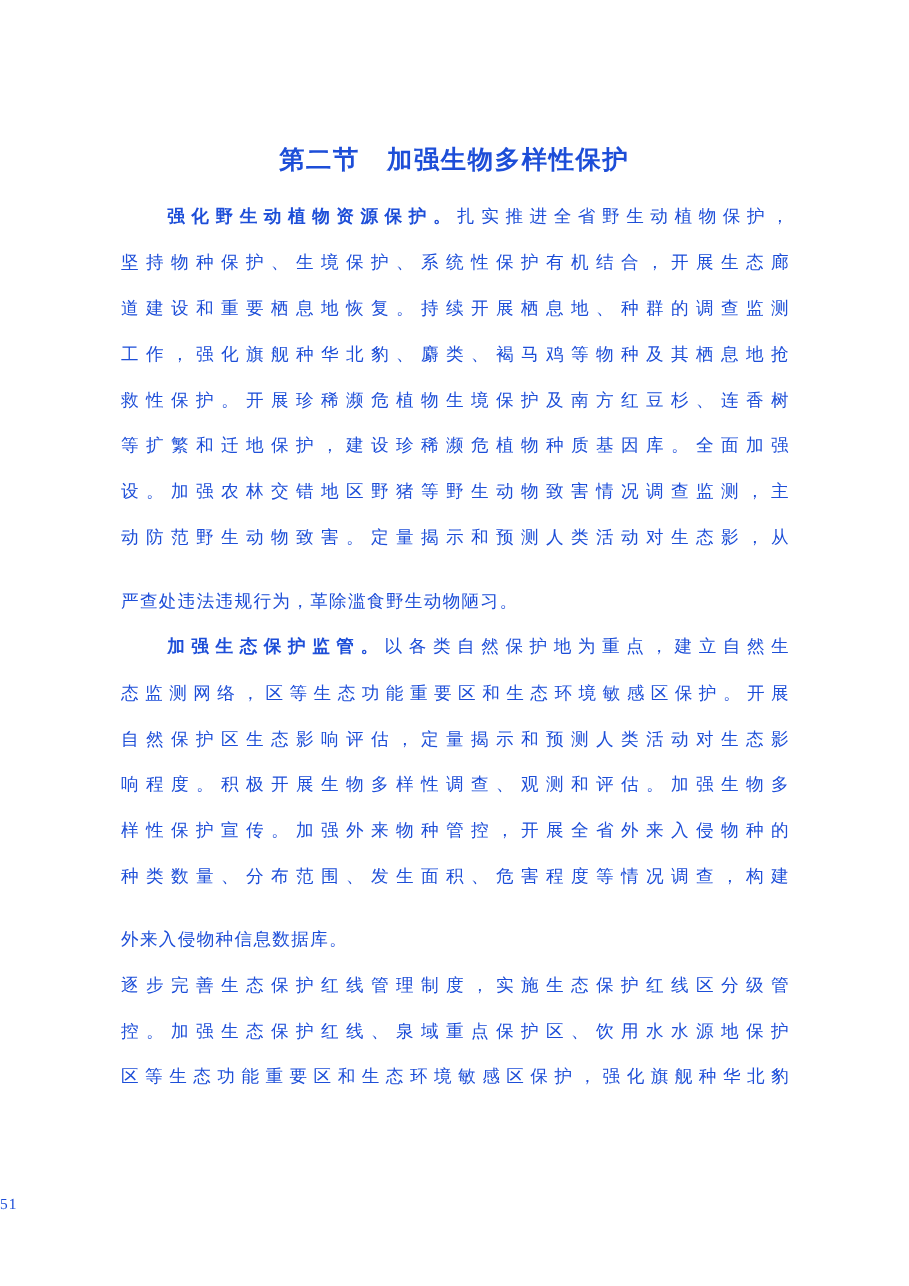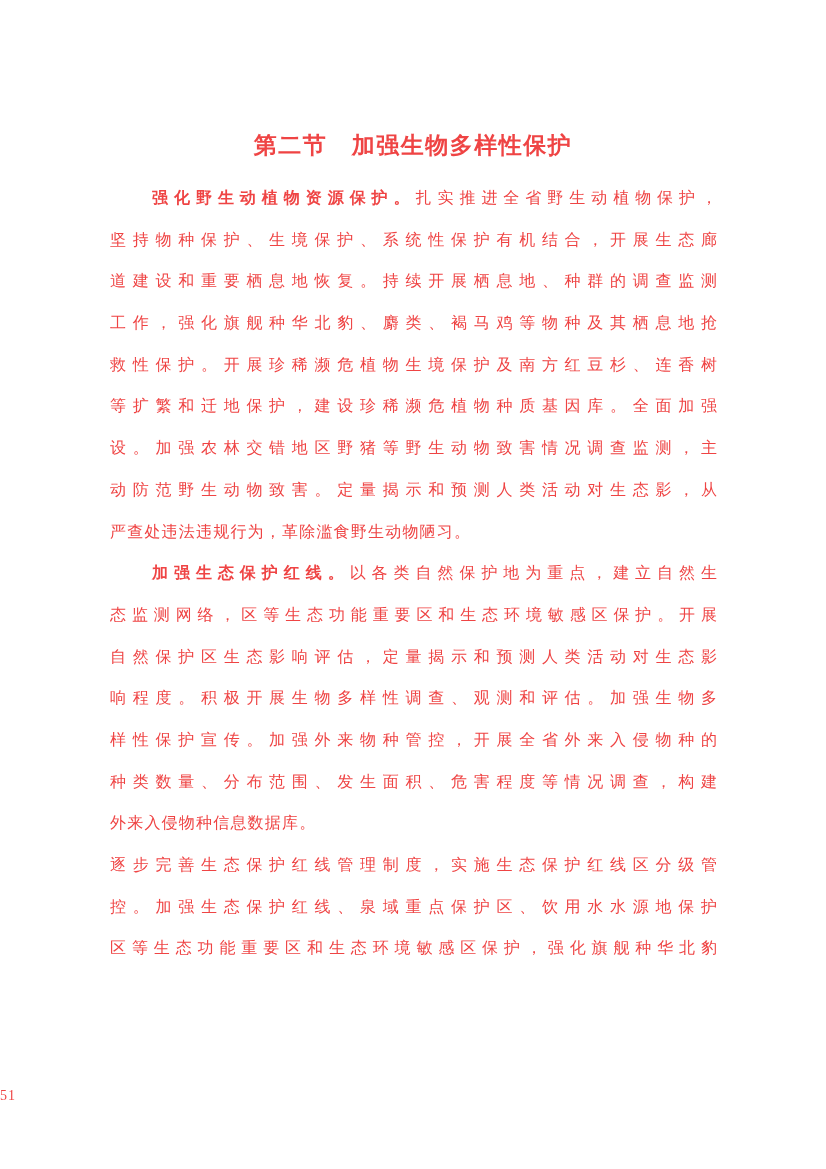"第二节 加强生物多样性保护" .page { color: #ef4444 -> #1d4ed8 }
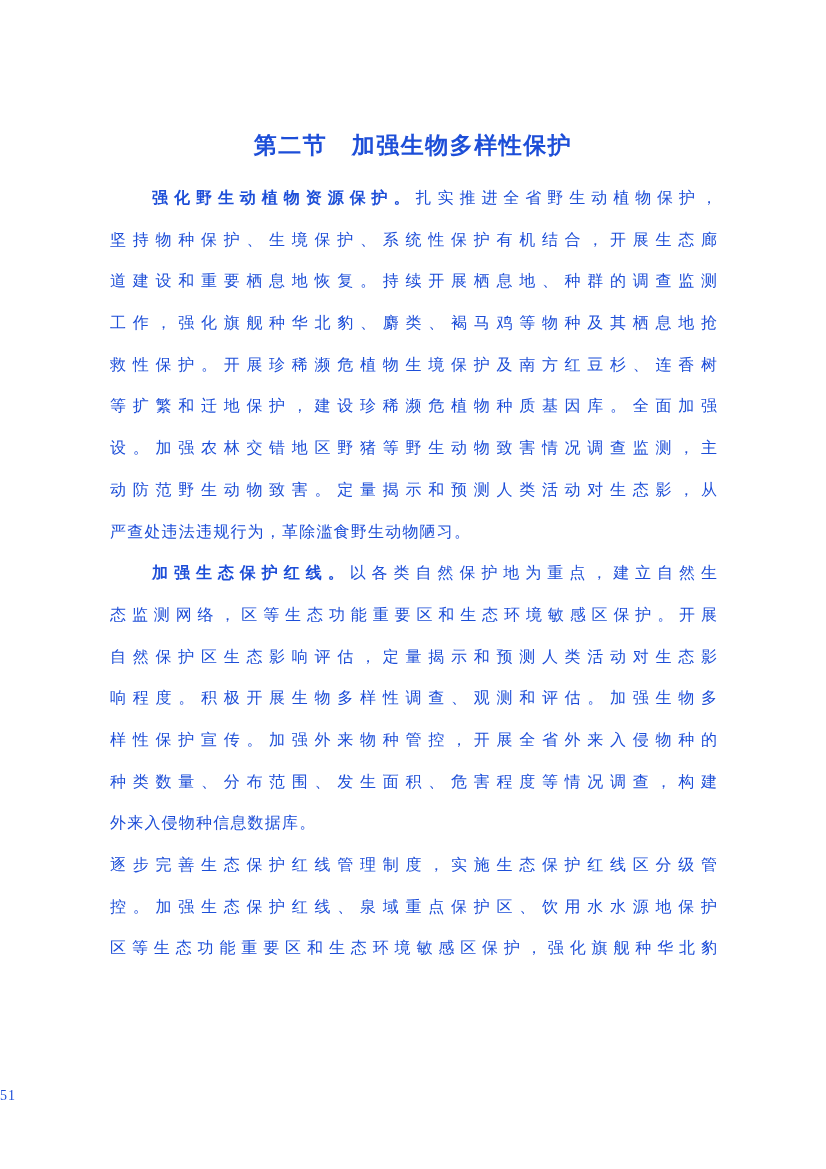"严查处违法违规行为，革除滥食野生动物陋习。" .line.last { margin-top: none -> 16px }
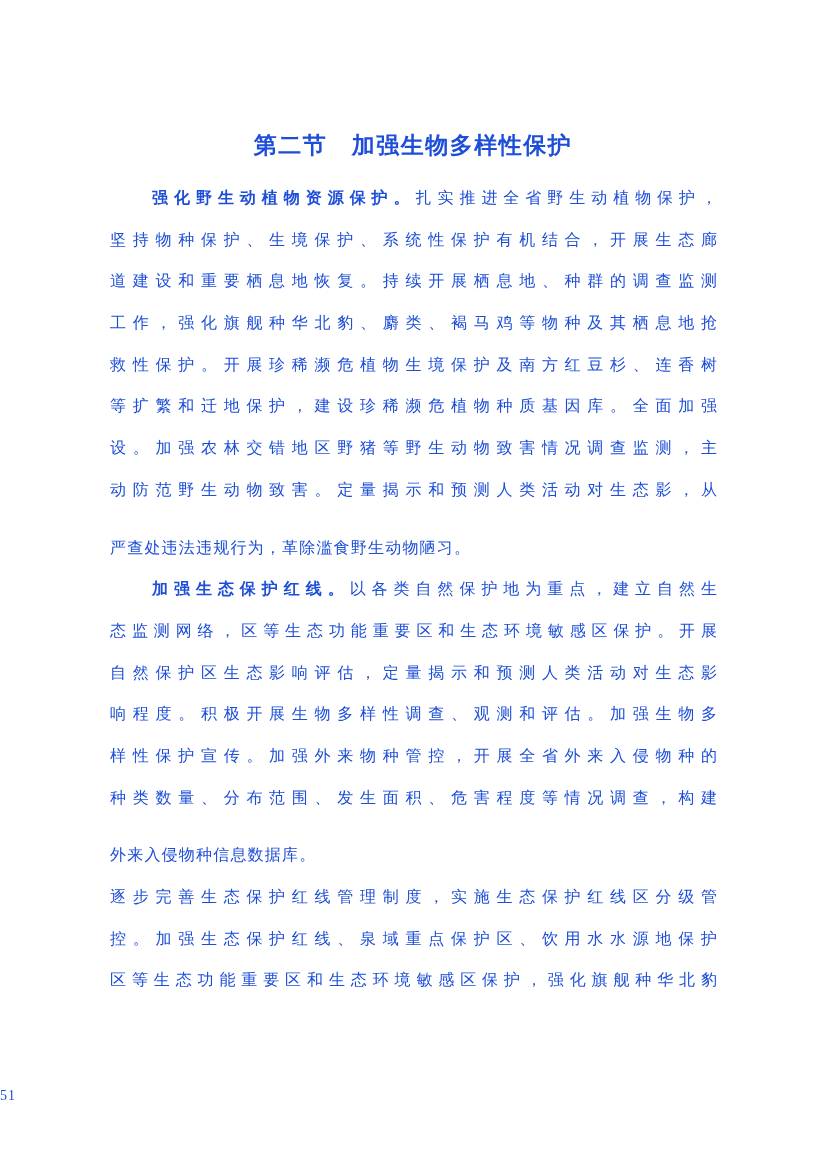"加强生态保护红线。" span.lead { text: 红线 -> 监管 }
